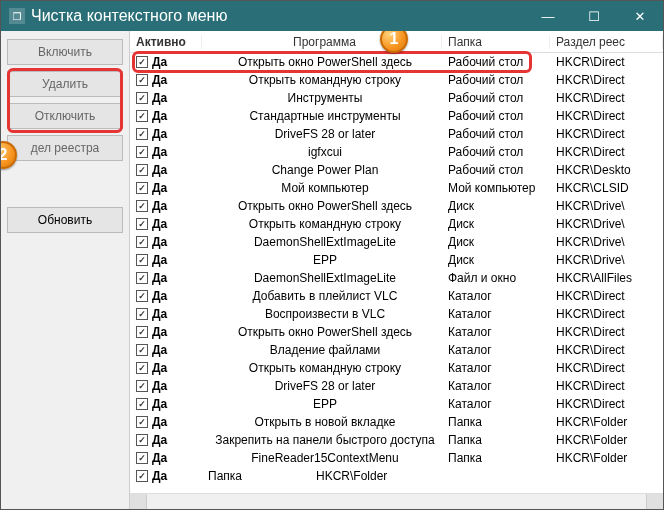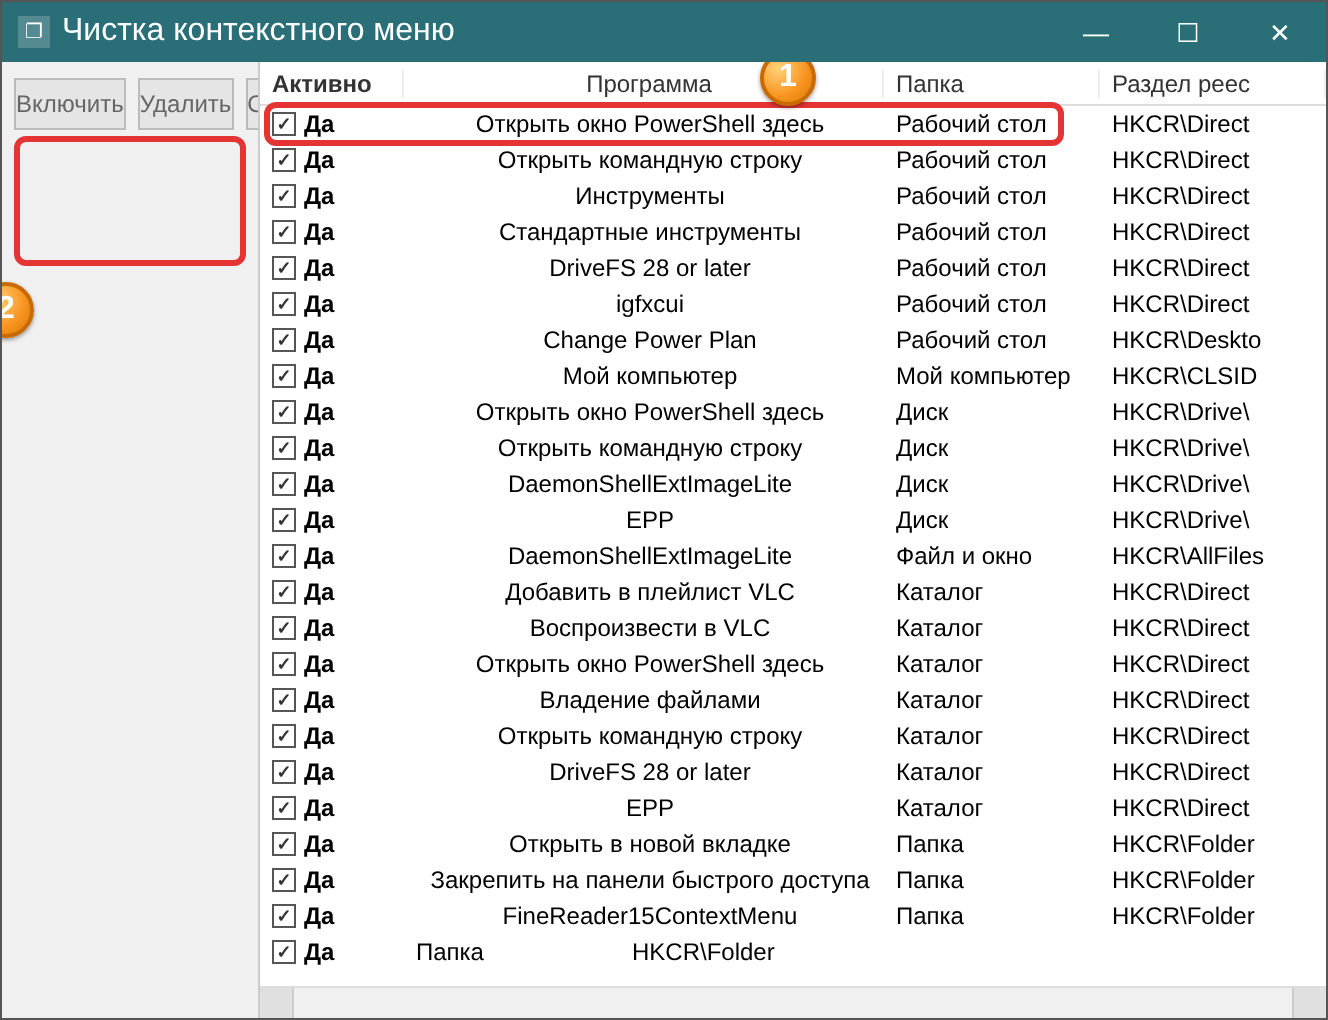"Включить" .sidebar { flex-direction: row -> column }
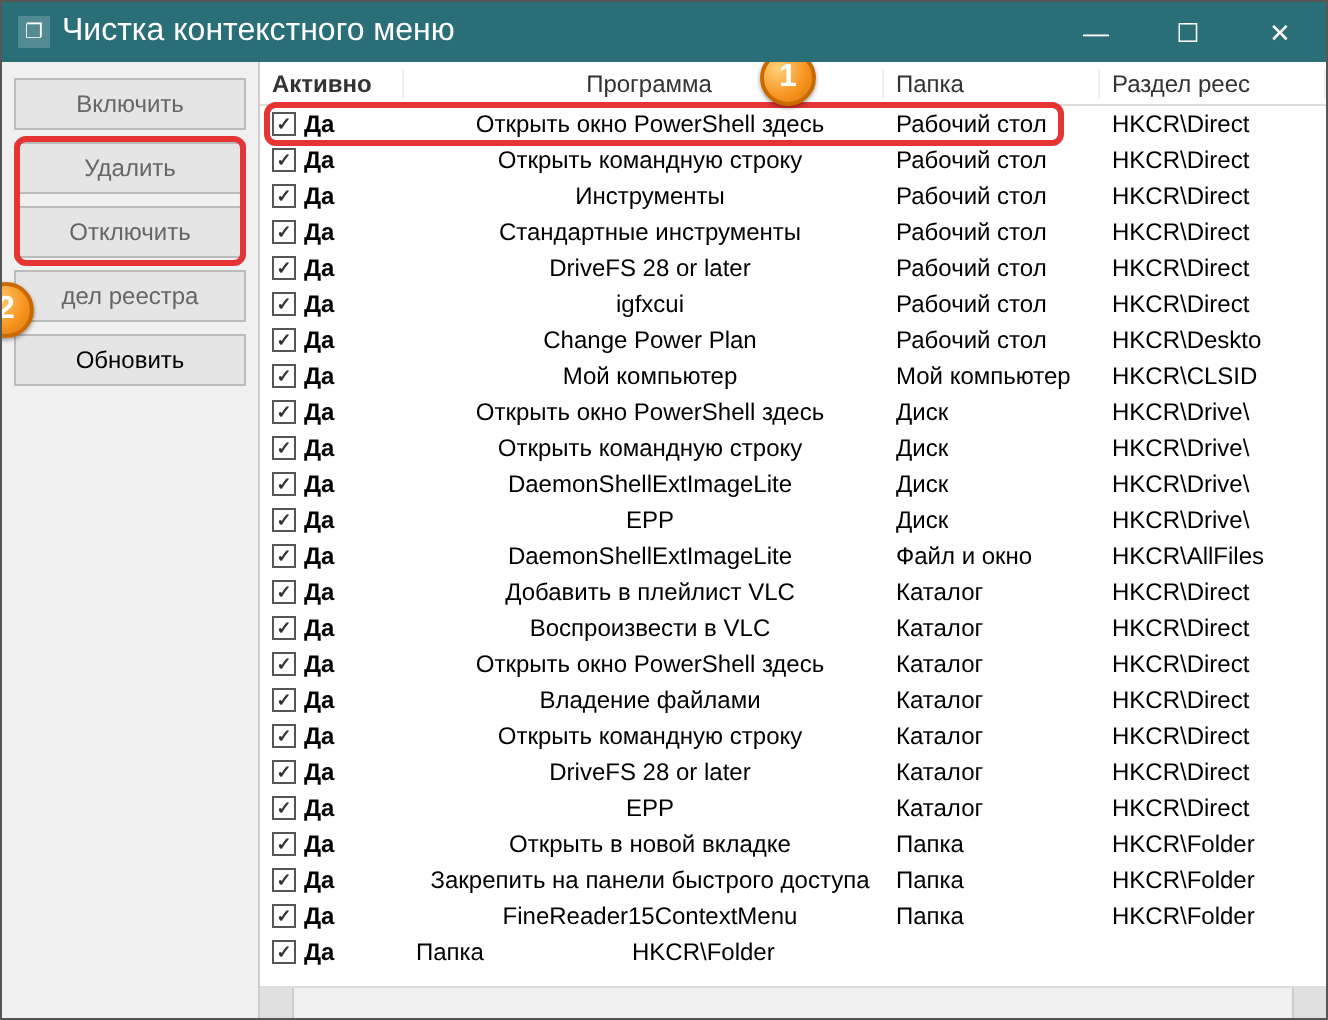"Обновить" .sidebtn.active { margin-top: none -> 40px }
